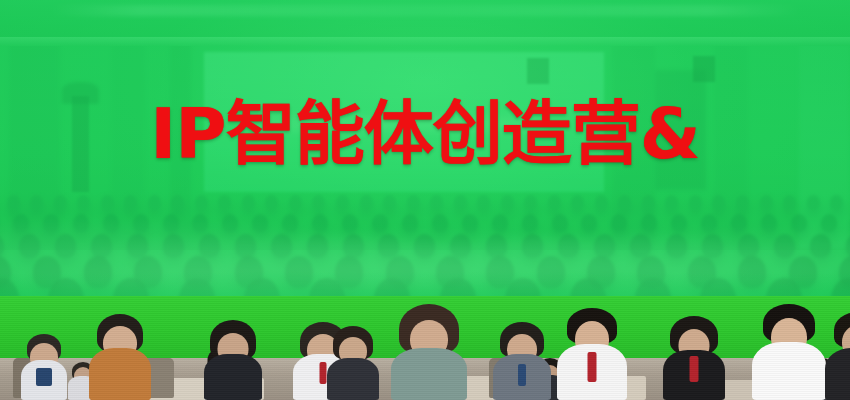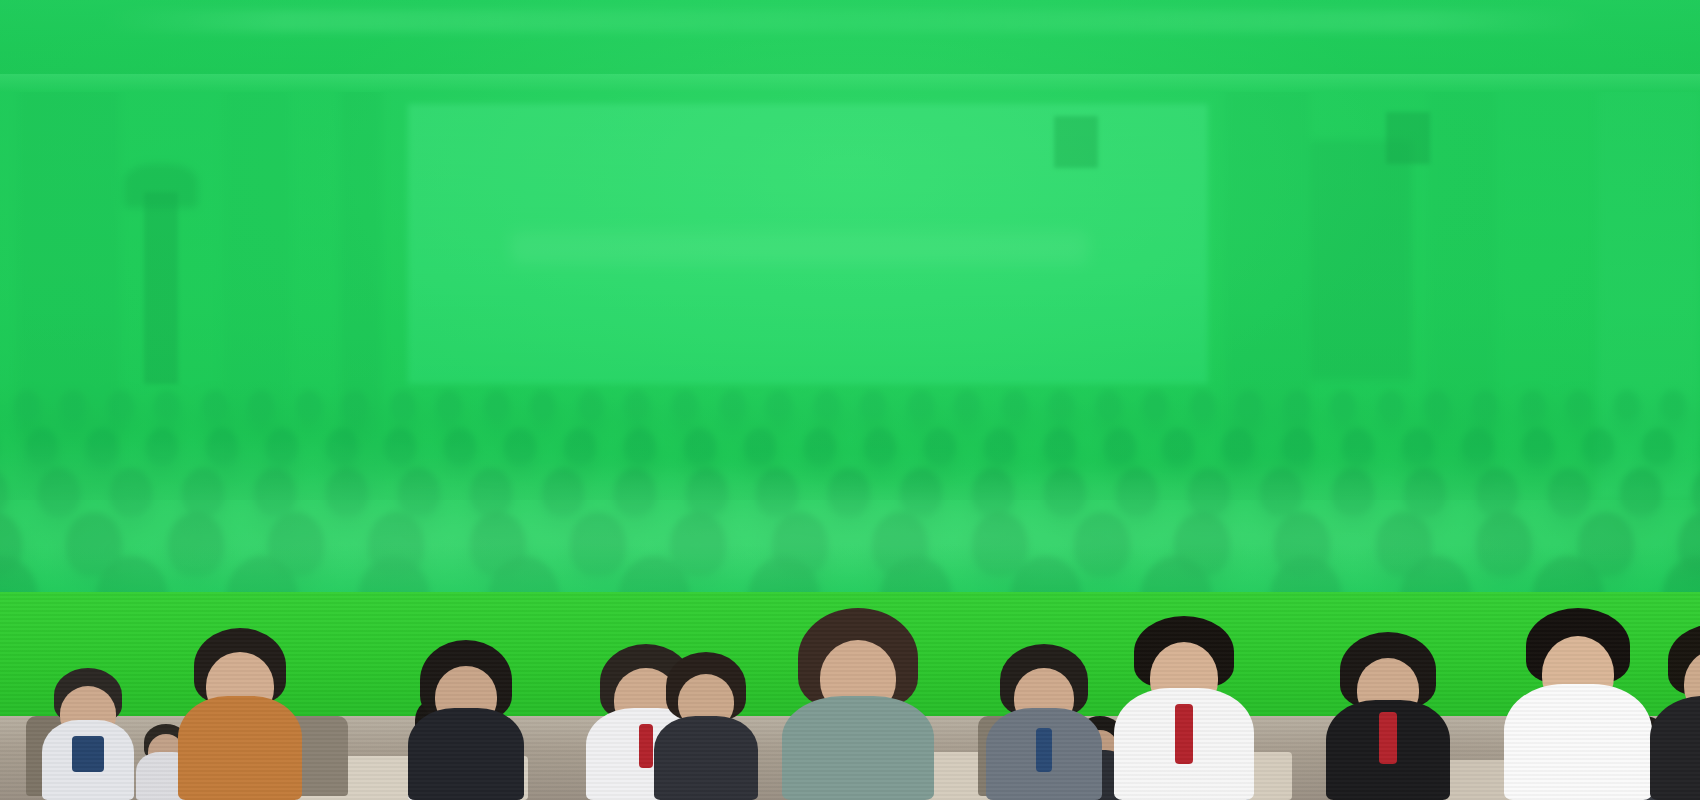"IP智能体创造营&" div.title-line { html: none -> <div>IP智能体创造营&amp;</div> }
